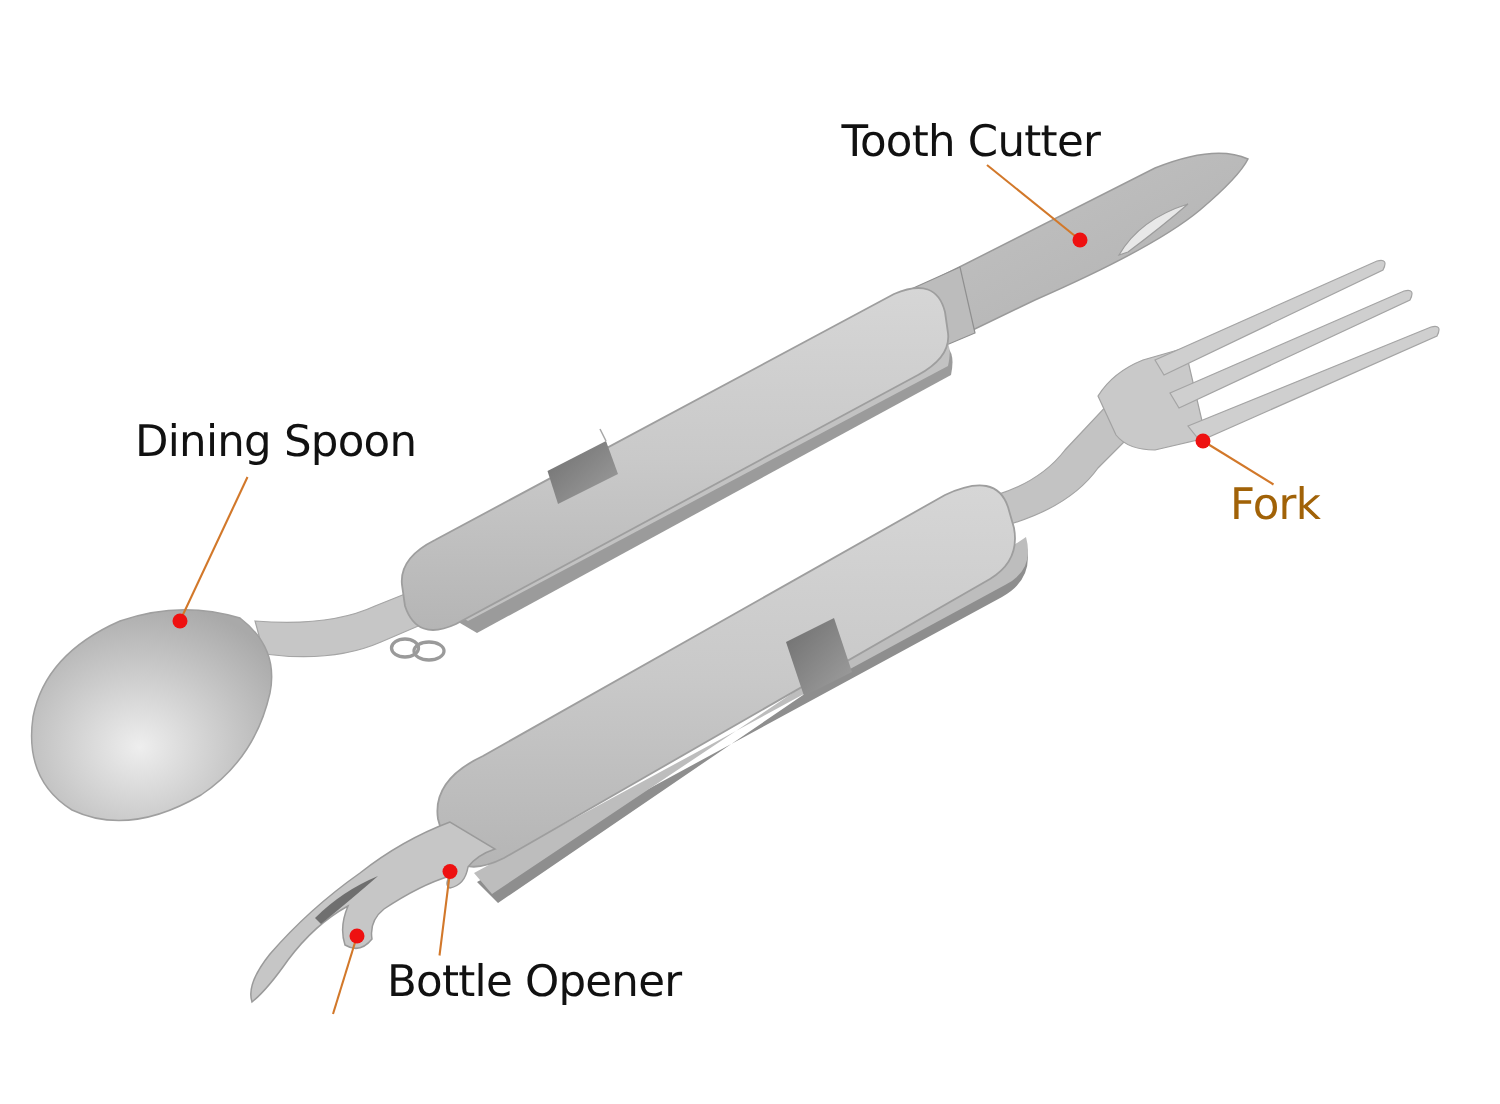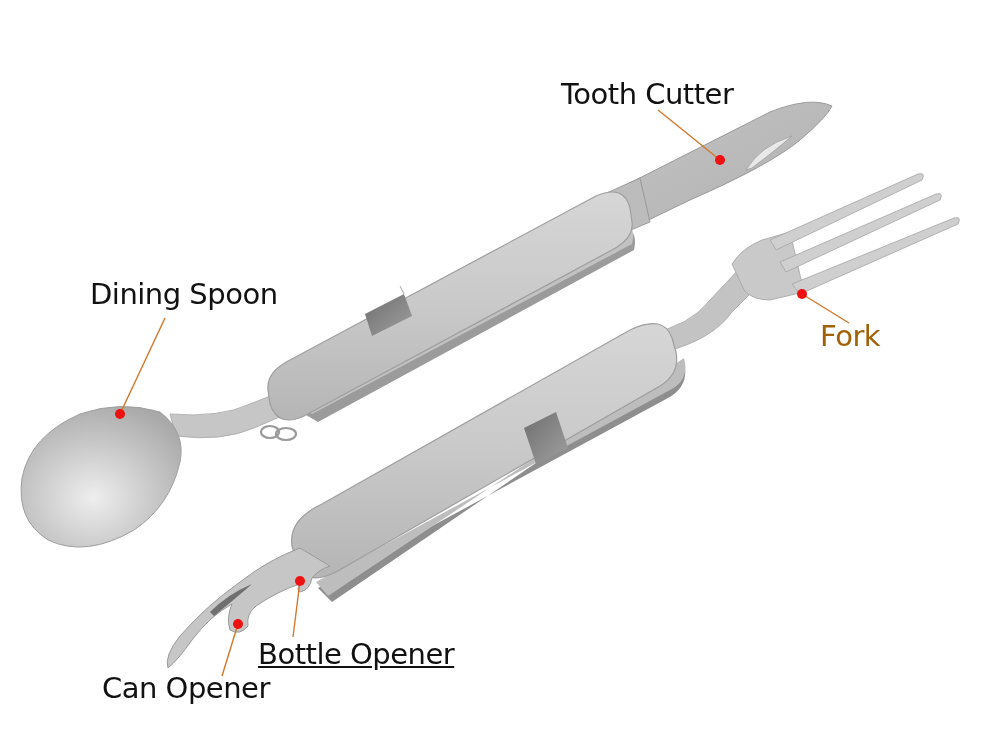"Bottle Opener" div.callout-label { text-decoration: underline -> none }
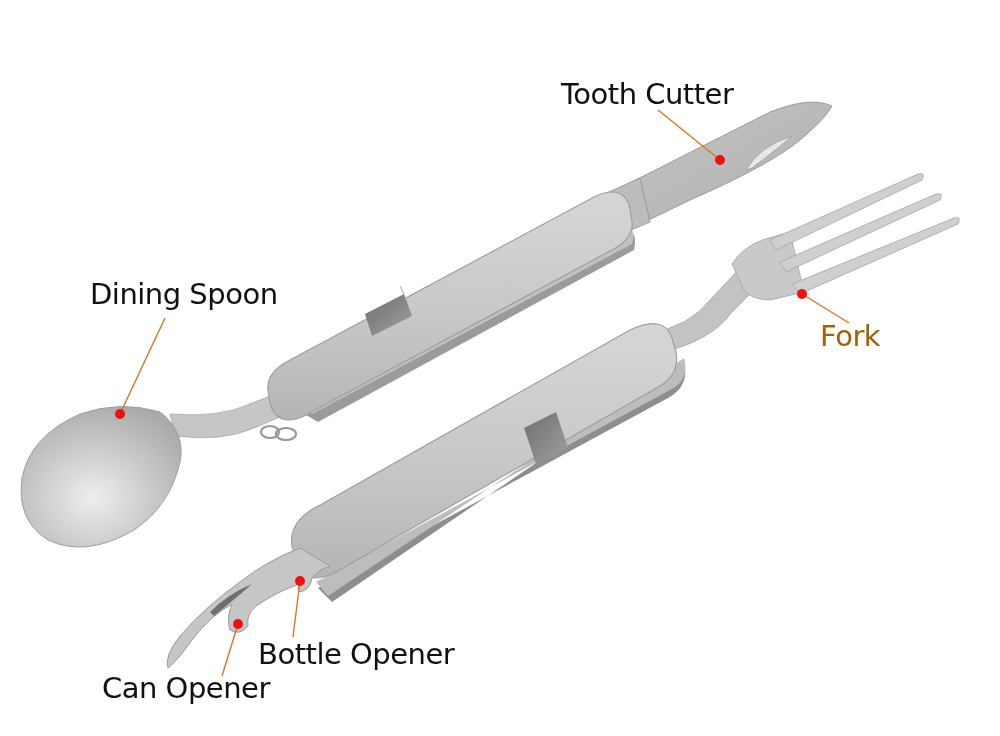"Can Opener" div.callout-label { html: <div>Can Opener</div> -> none }
